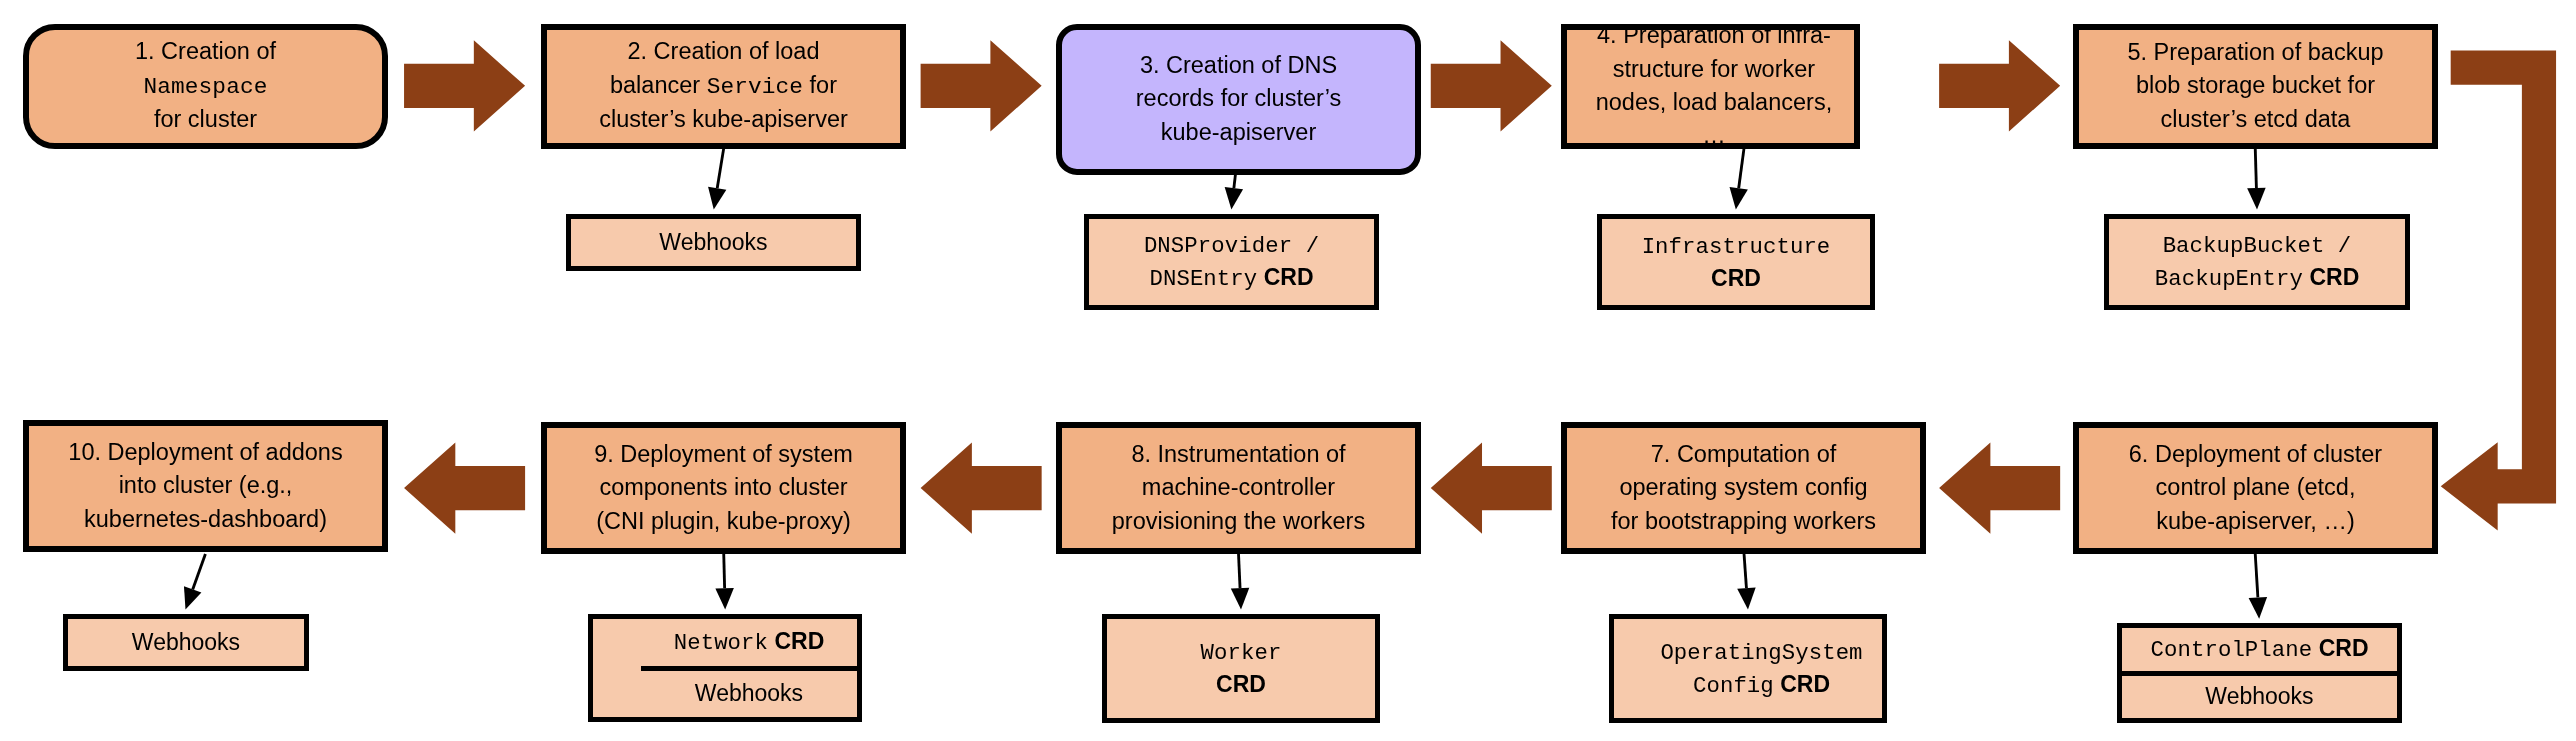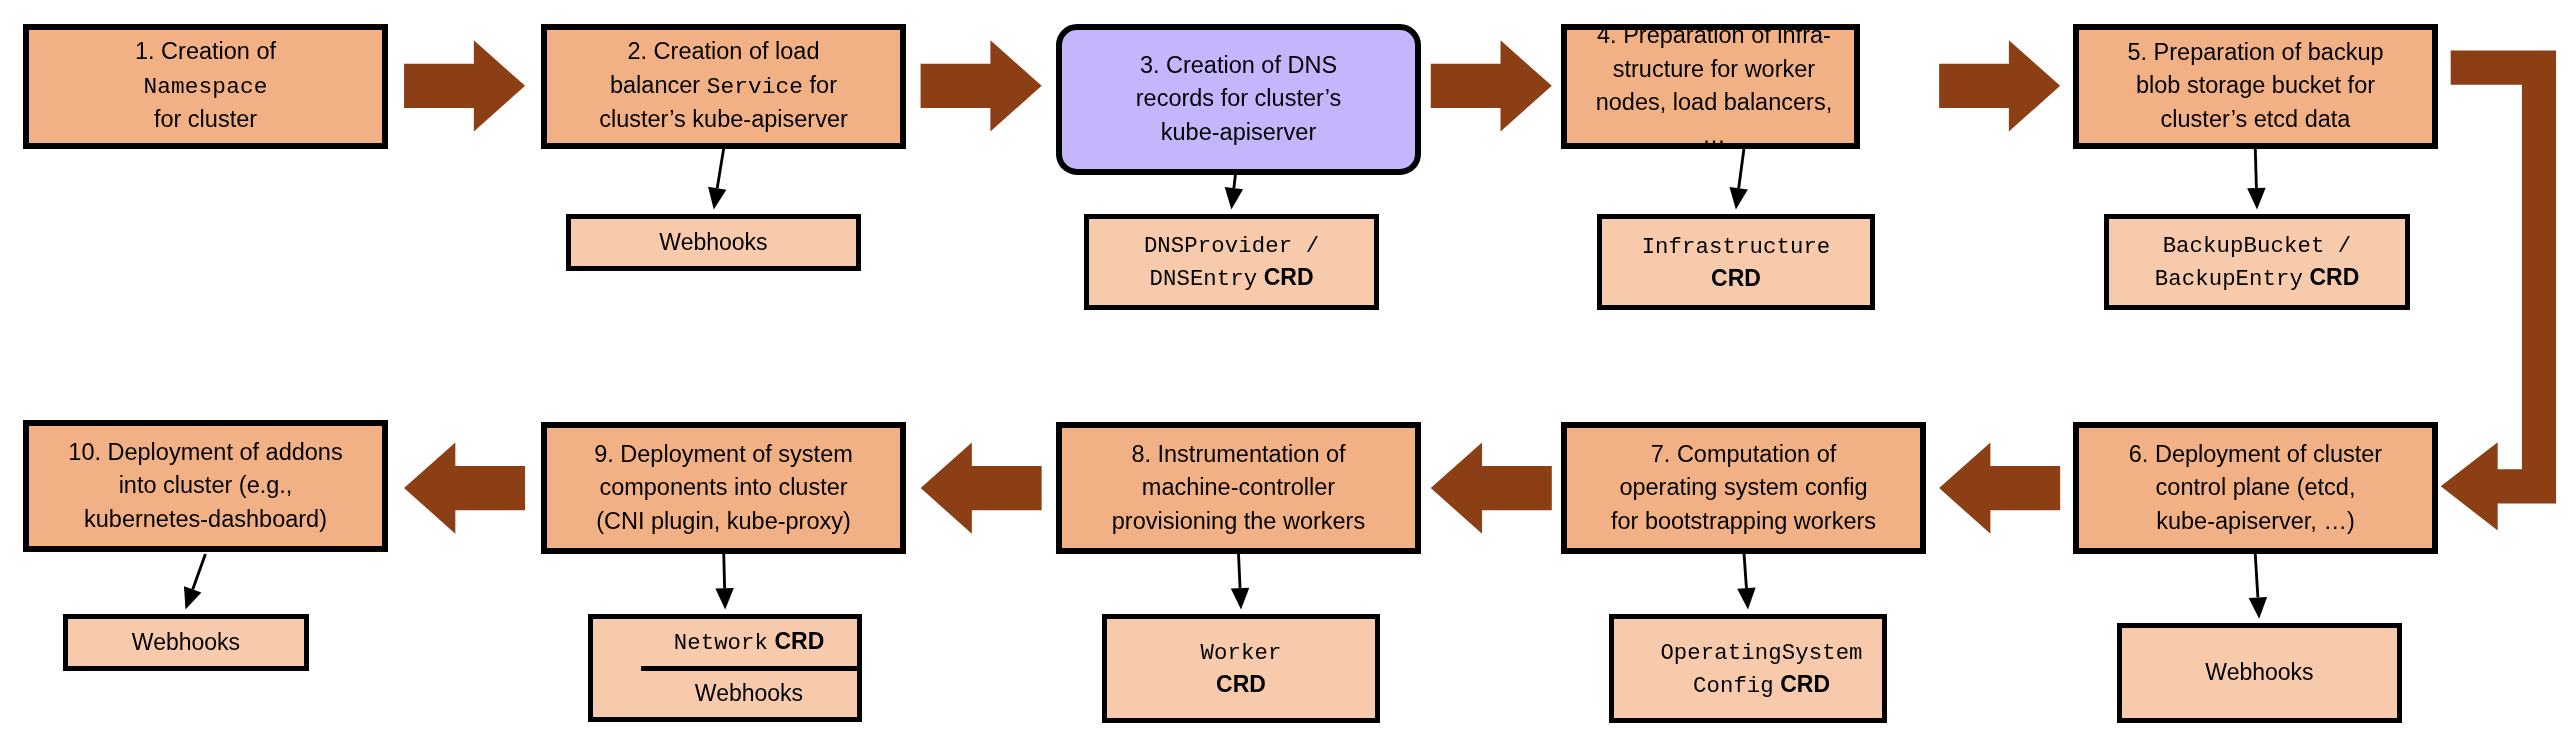"1. Creation of" div.step-box { border-radius: none -> 32px }
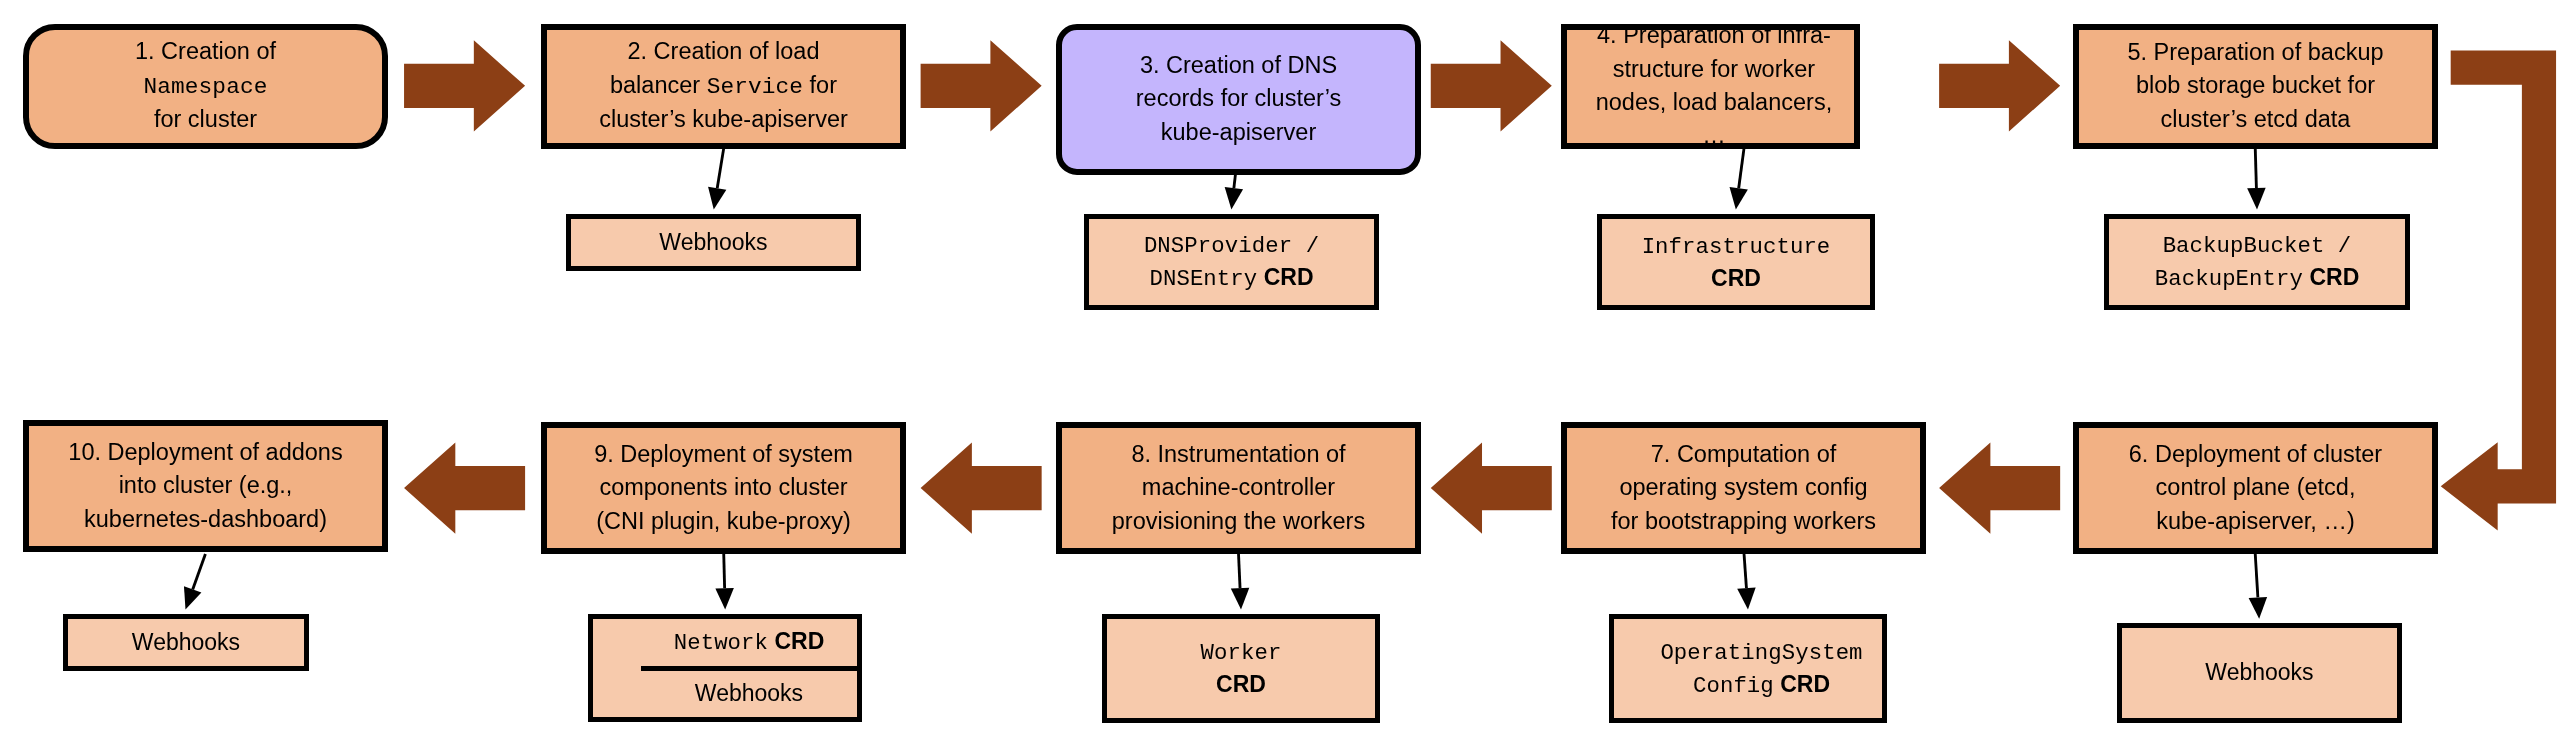"ControlPlane CRD" div.sub-cell { html: none -> <div> <span><span><span>ControlPlane</span><span> CRD</span></span></span> </div> }
